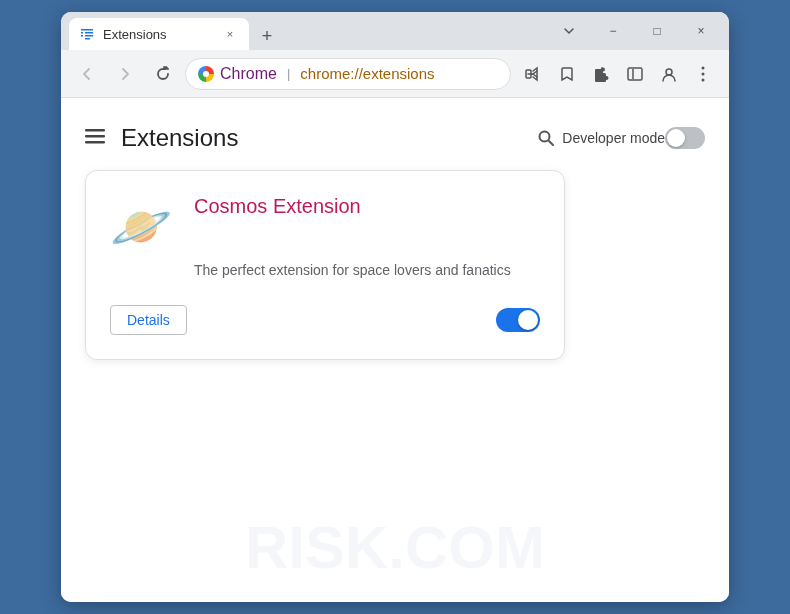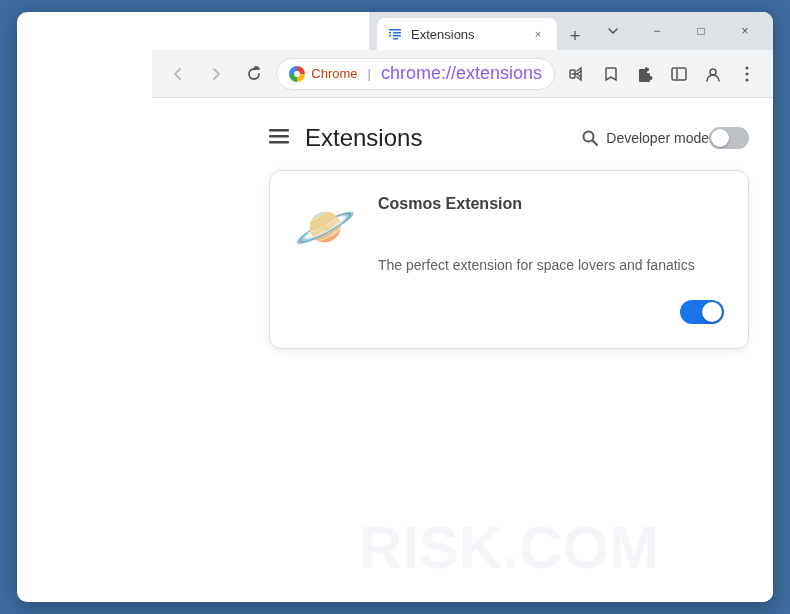"Extensions" .browser-window { align-items: flex-end -> none; width: 756px -> 668px }
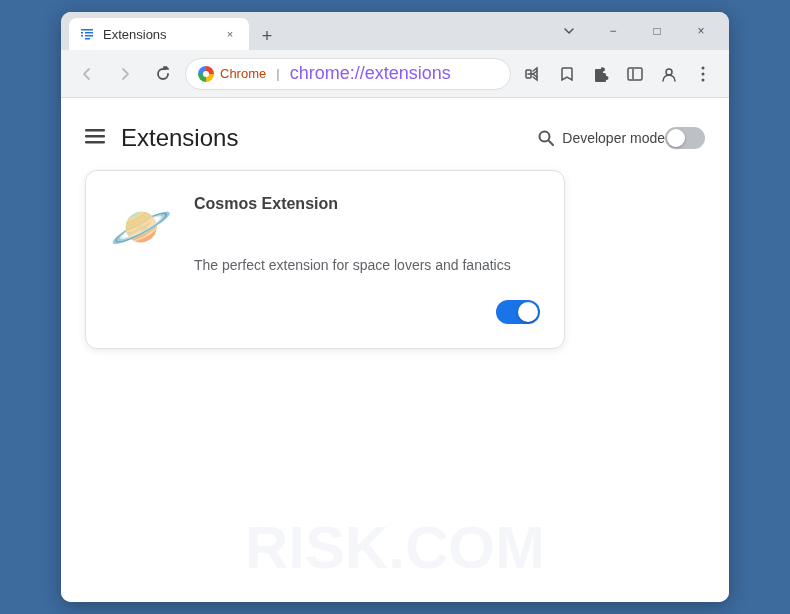"Chrome" .address-site { color: #c2410c -> #701a75; font-size: 13px -> 16px }
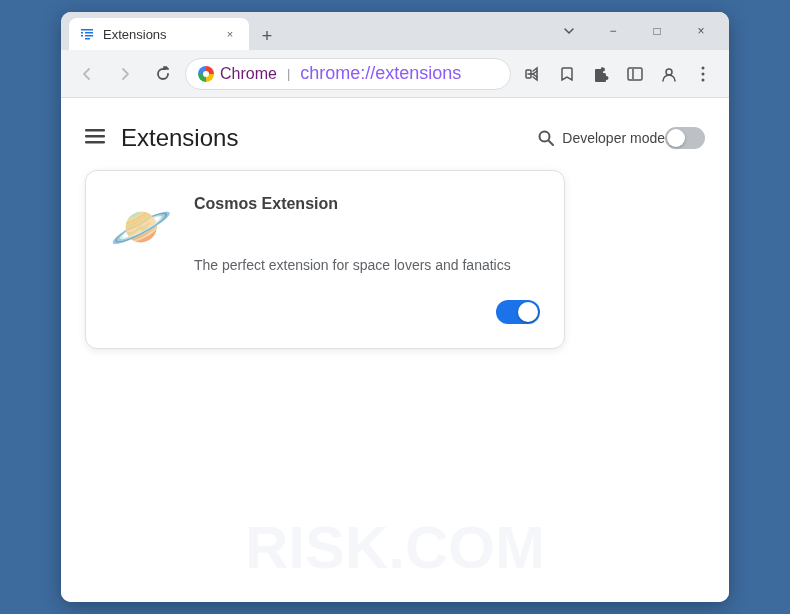"chrome://extensions" .address-url { color: #8b5cf6 -> #a16207; font-size: 18px -> 15px }
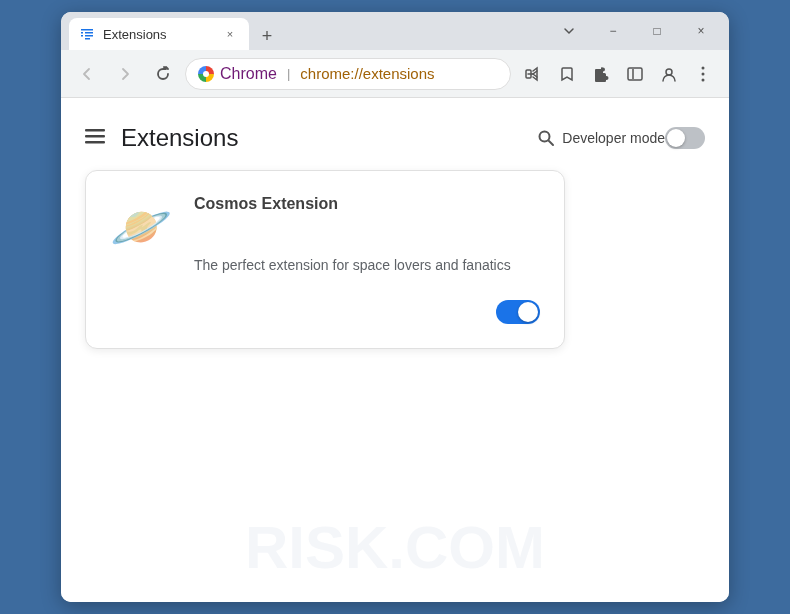"Cosmos Extension" .extension-name { color: #404040 -> #be185d; font-size: 16px -> 20px; font-weight: 700 -> 400 }
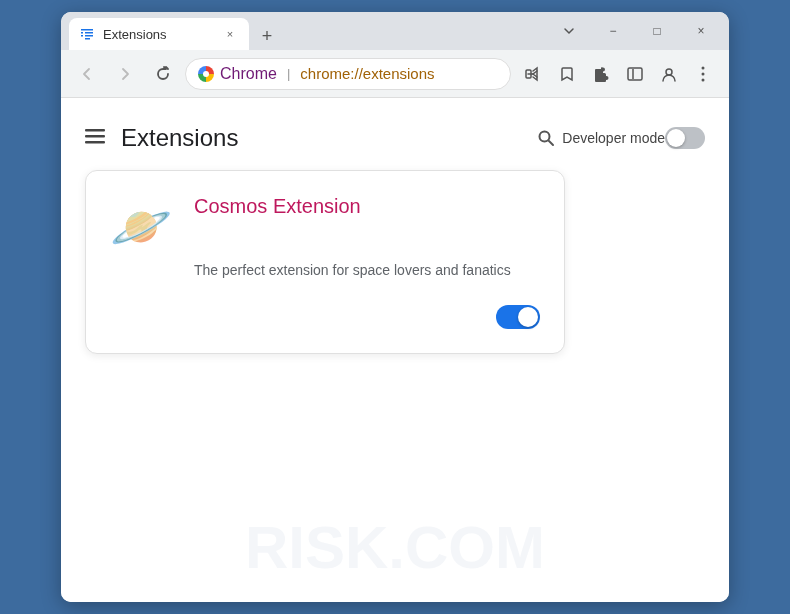"Details" button.card-btn { html: none -> <button>Details</button> }
